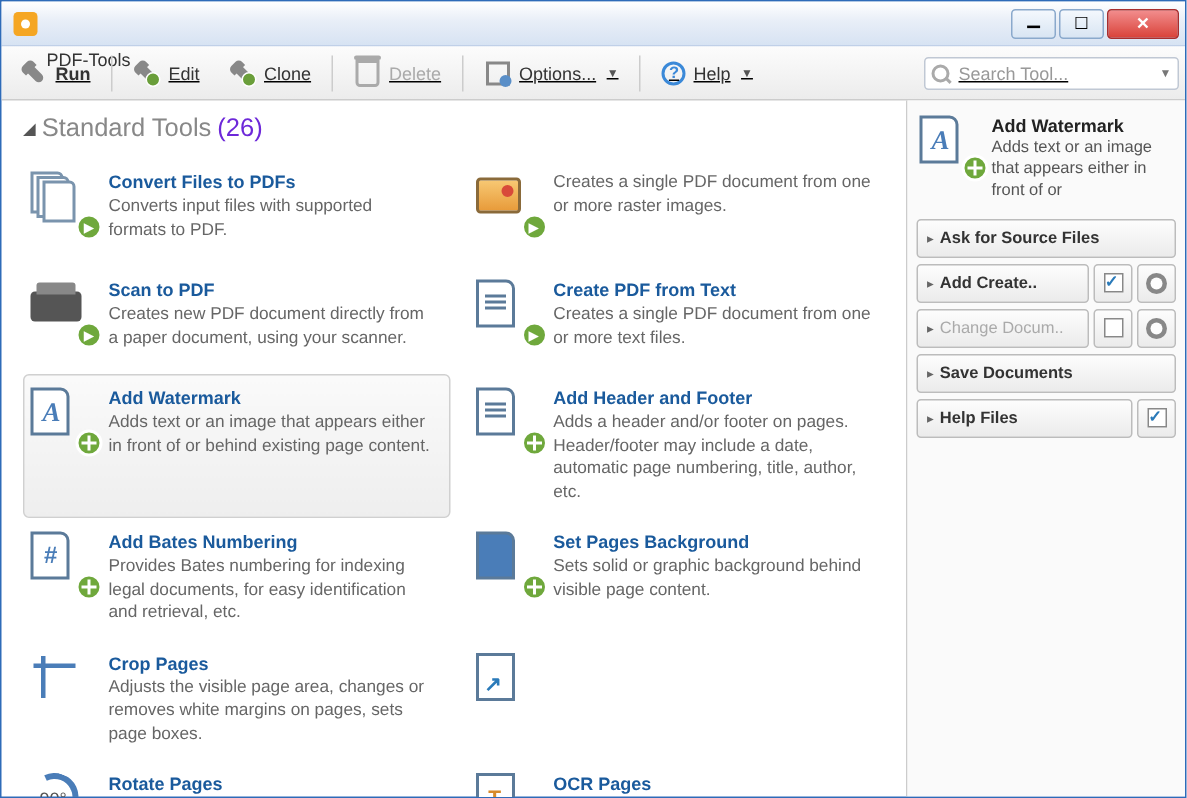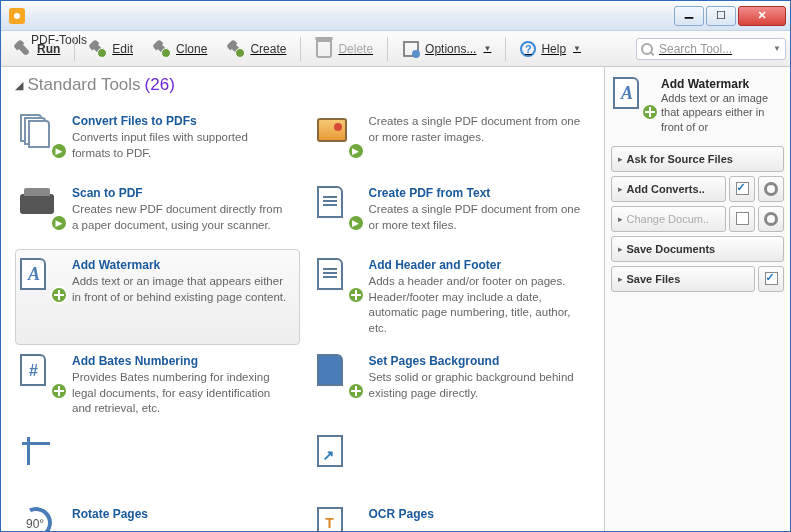"Create" div.tbtn { html: <div> <span> <span></span> <span></span> </span> <span>Create</span> </div> -> none }
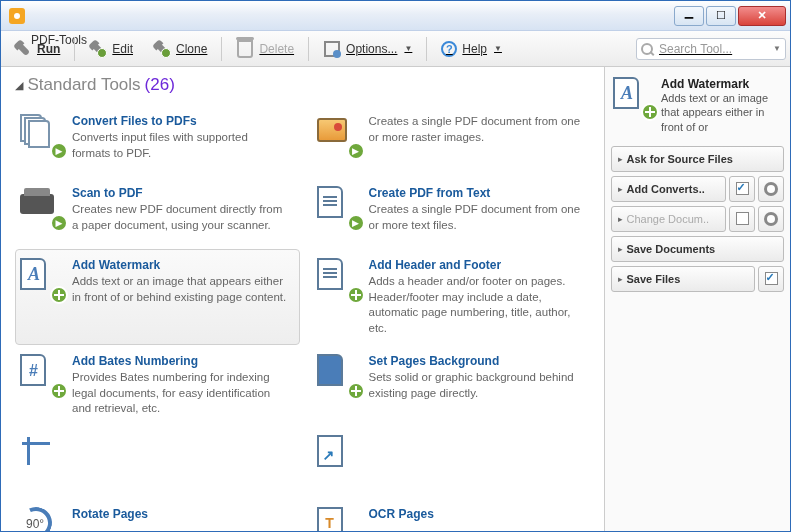"Search Tool..." .search-box { width: 150px -> 170px }
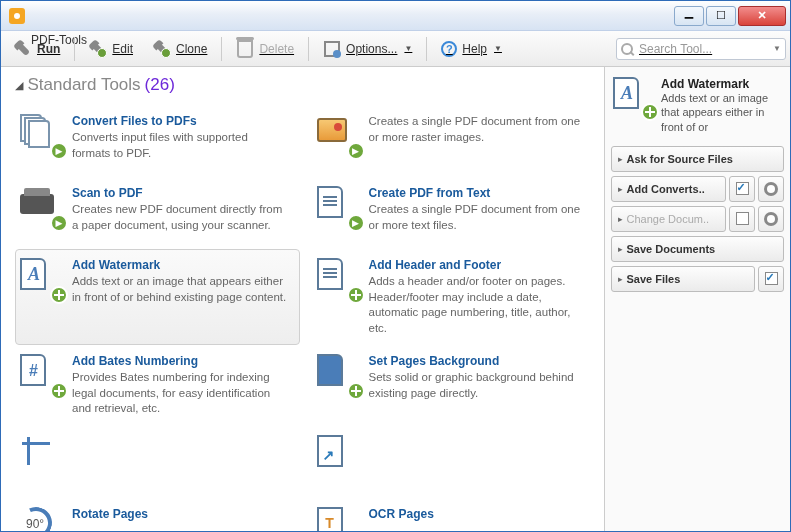"Add Converts.." b { text: Converts -> Create }
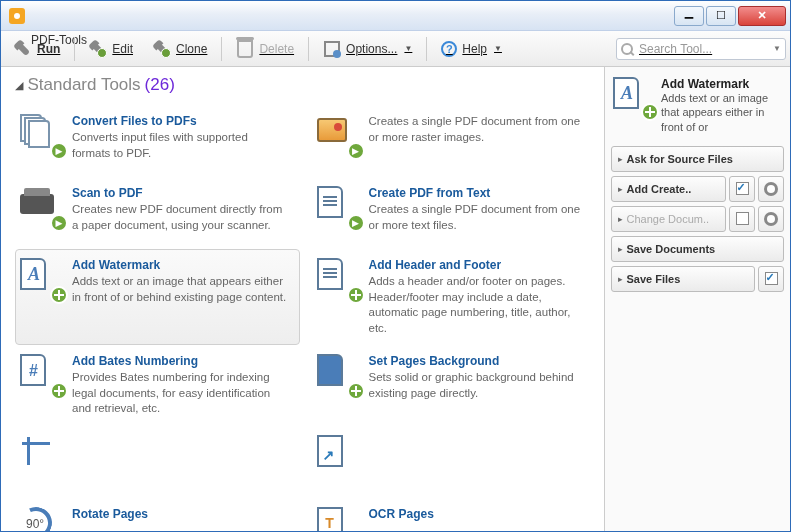"Save Files" b { text: Save -> Help }
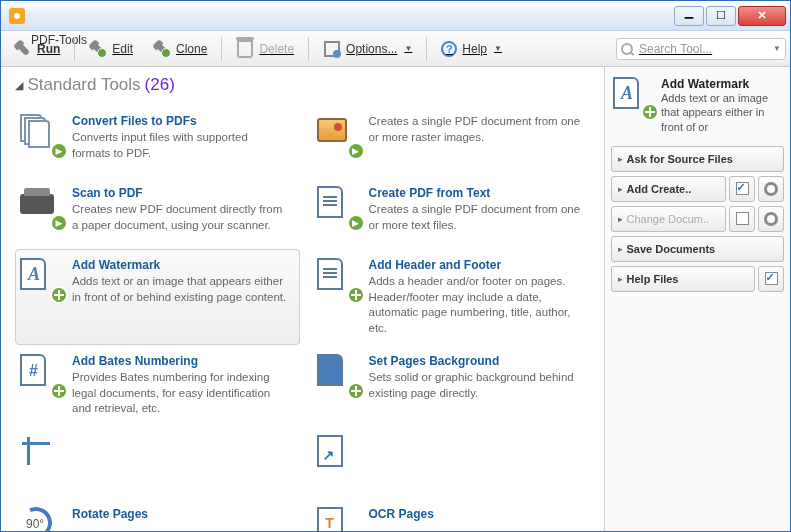"Sets solid or graphic background" div.desc { text: existing page directly -> visible page content }
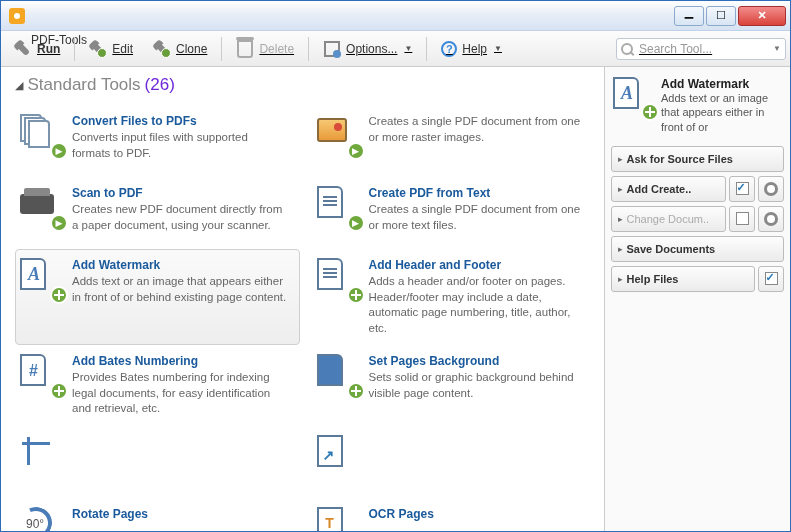"Crop Pages" div.tool-text { html: none -> <div> <div>Crop Pages</div> <div>Adjusts the visible page area, changes or removes white margins on pages, sets page boxes.</div> </div> }
